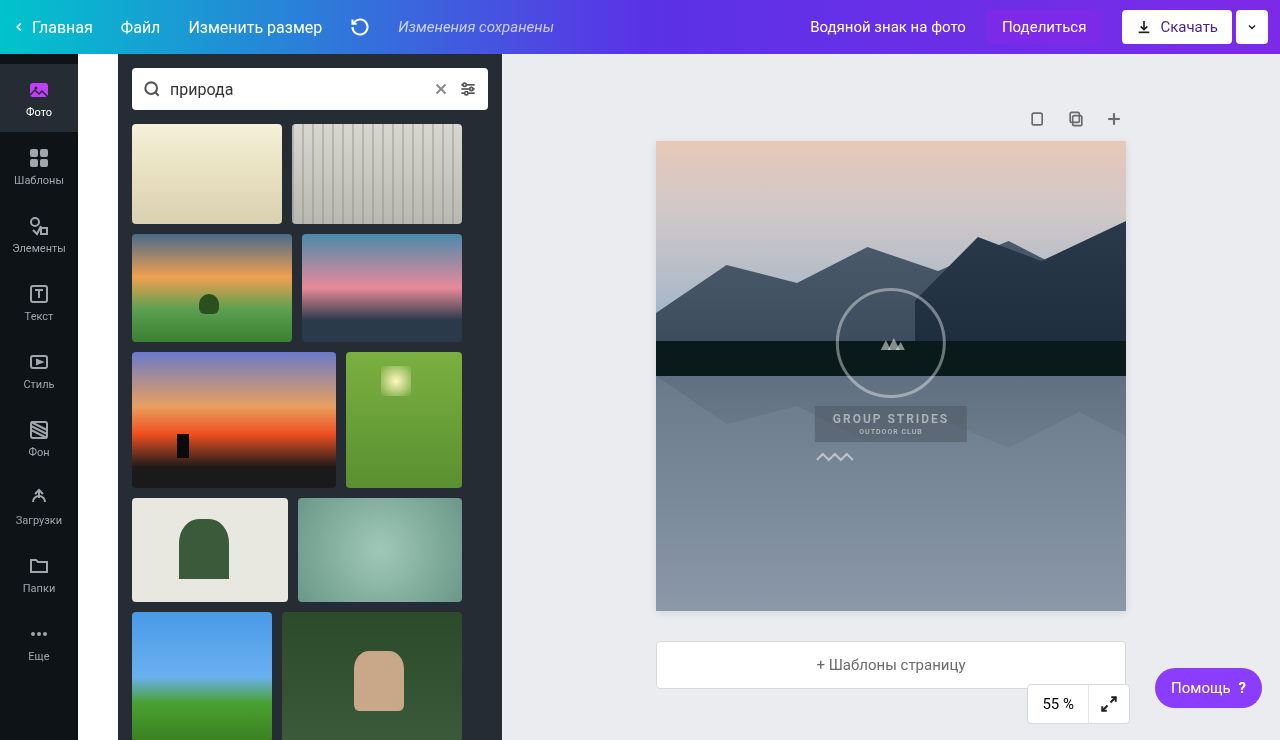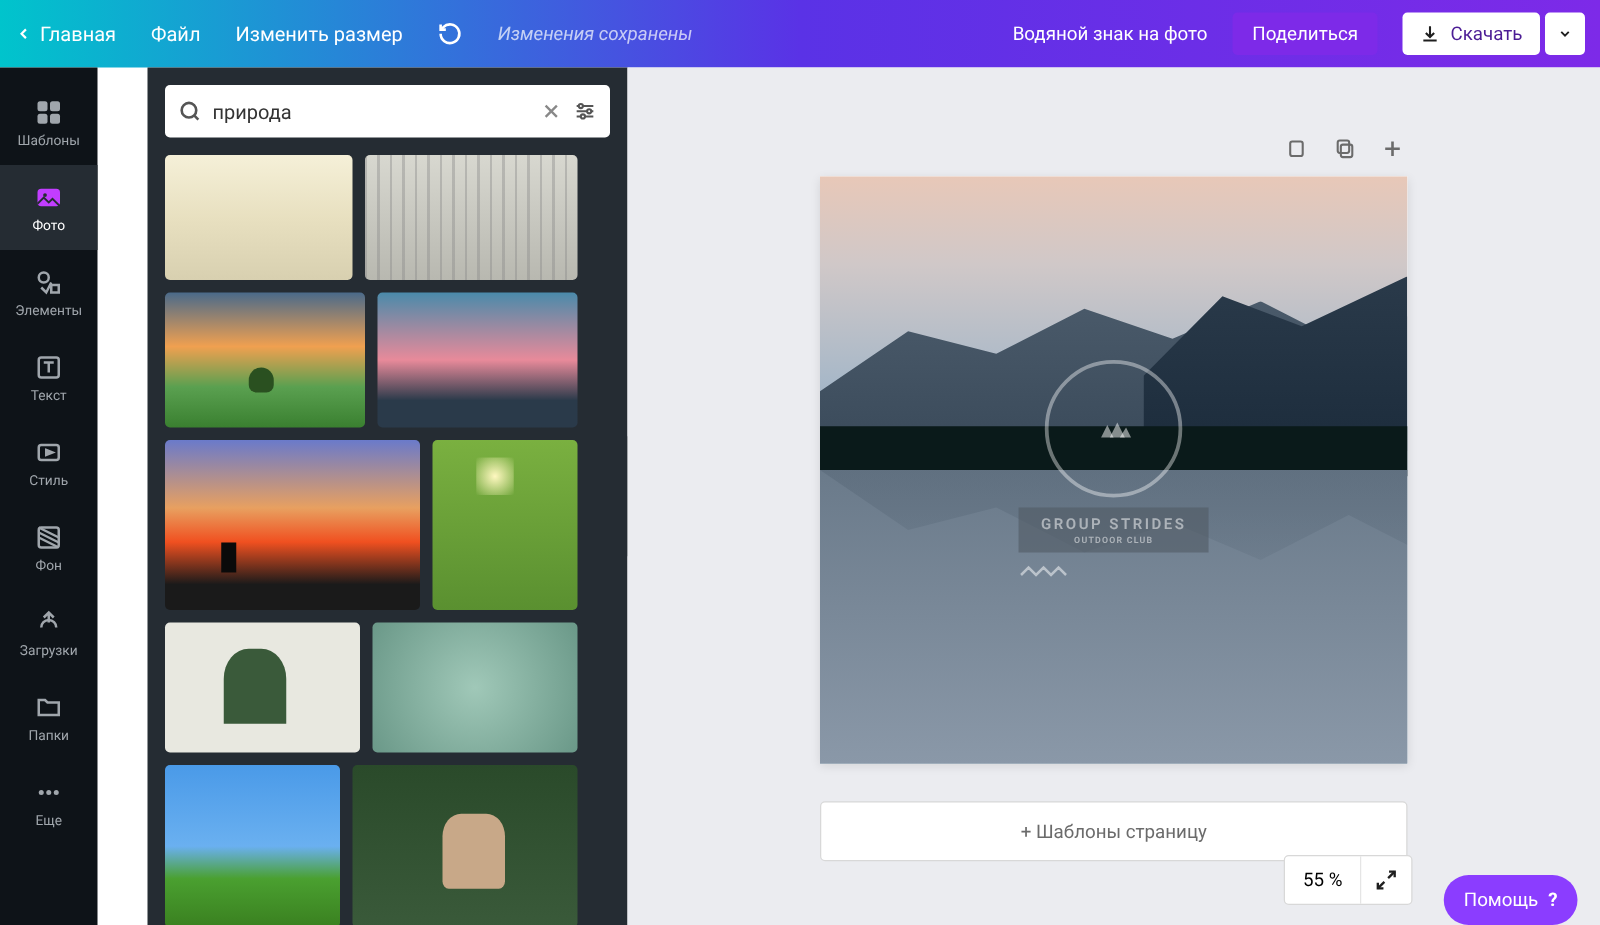"Шаблоны" div.side-item { order: before "Фото" -> after "Фото" }
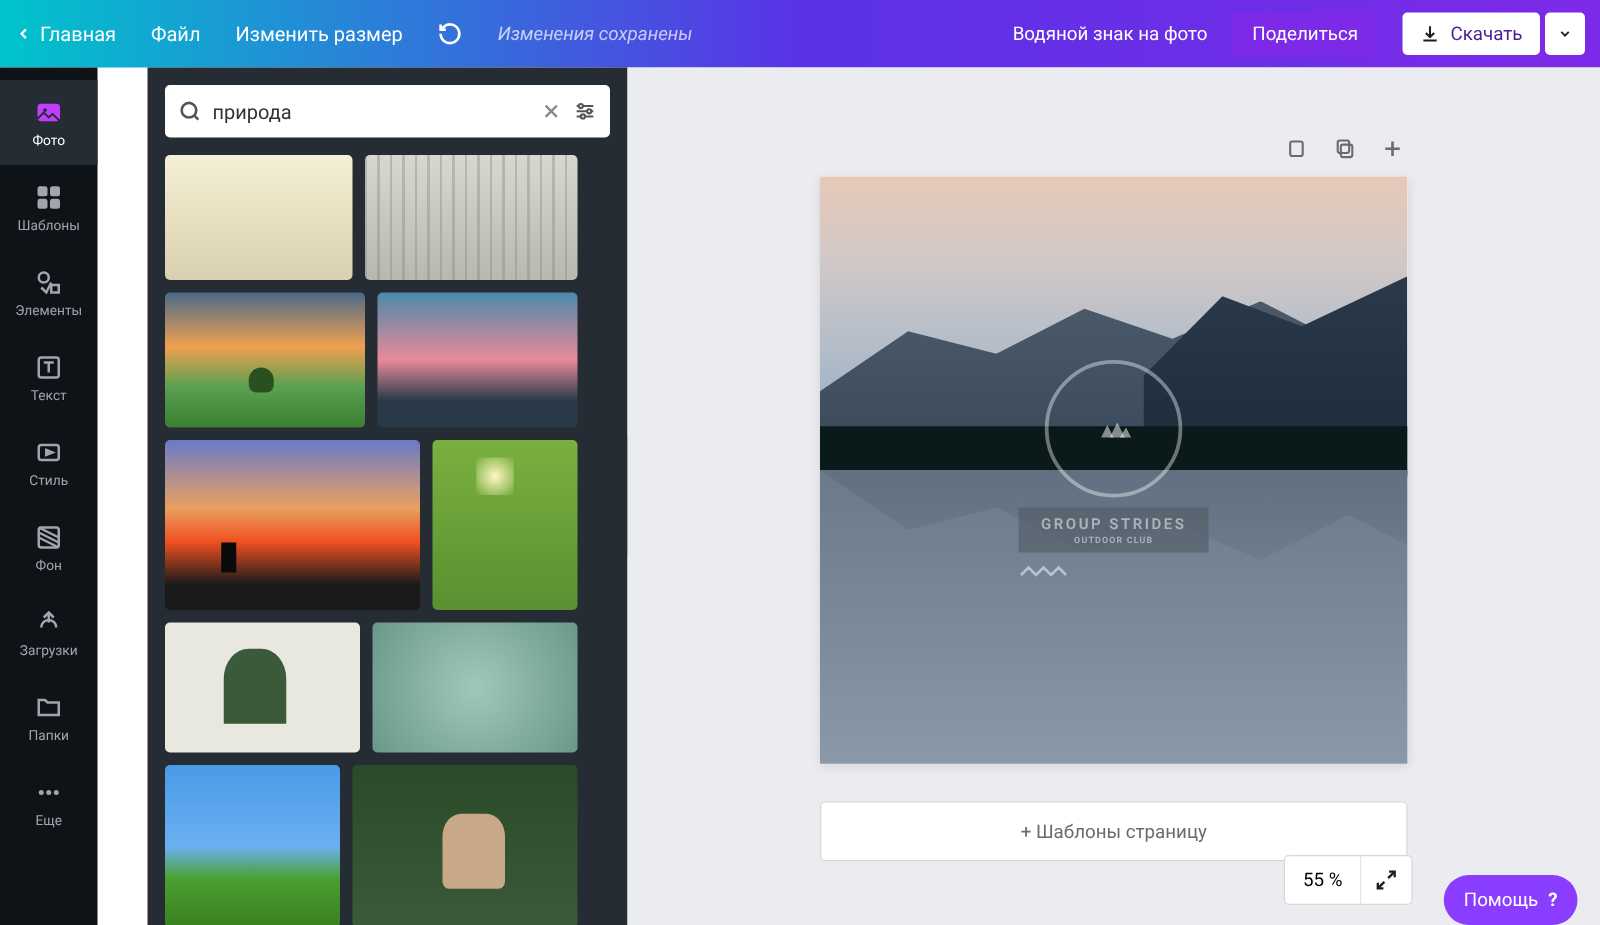"Помощь" .help-btn { bottom: 0 -> 32px }
